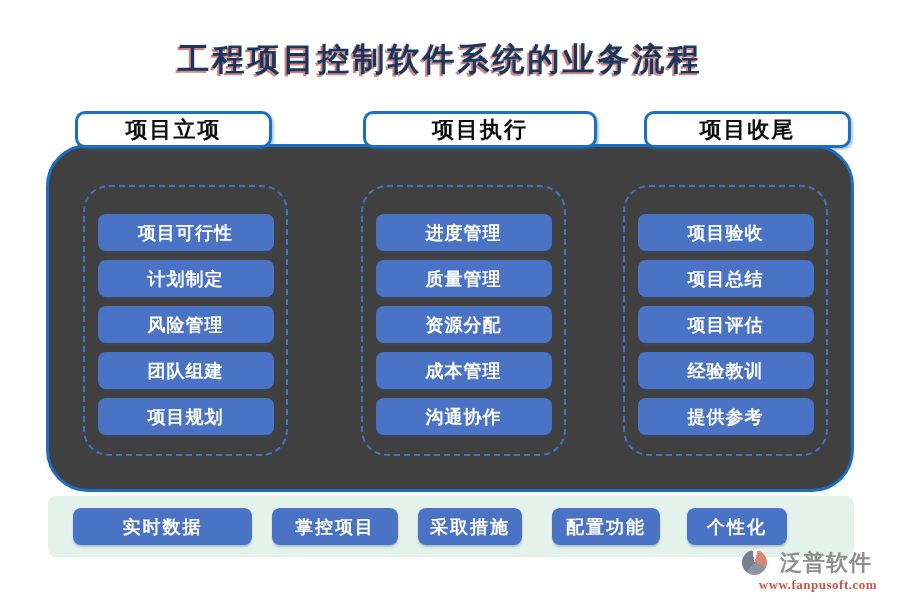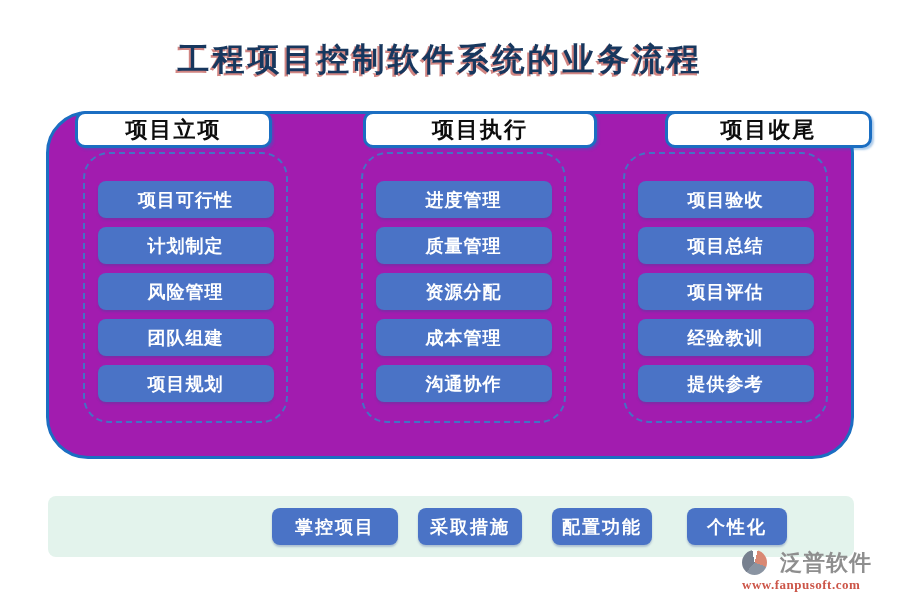"项目收尾" .stage-head.h3 { left: 665px -> 644px }
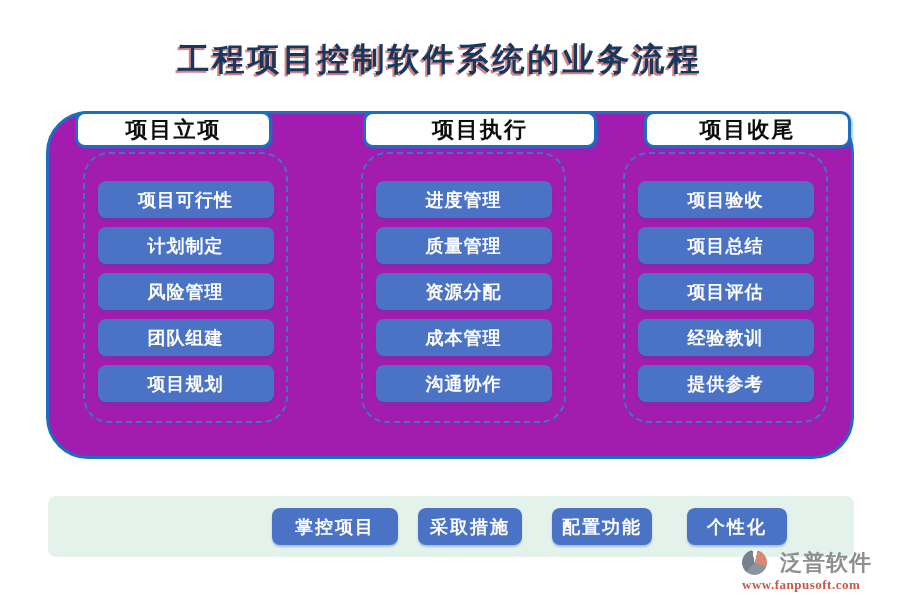"项目可行性" .flow-container { background: #a21caf -> #404040; top: 111px -> 144px }
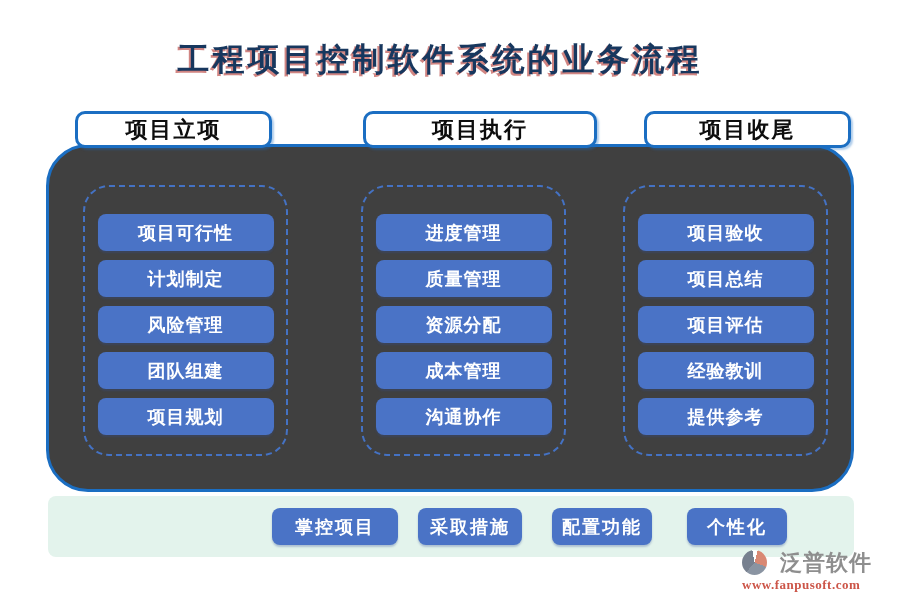"实时数据" div.fbtn { html: none -> <div>实时数据</div> }
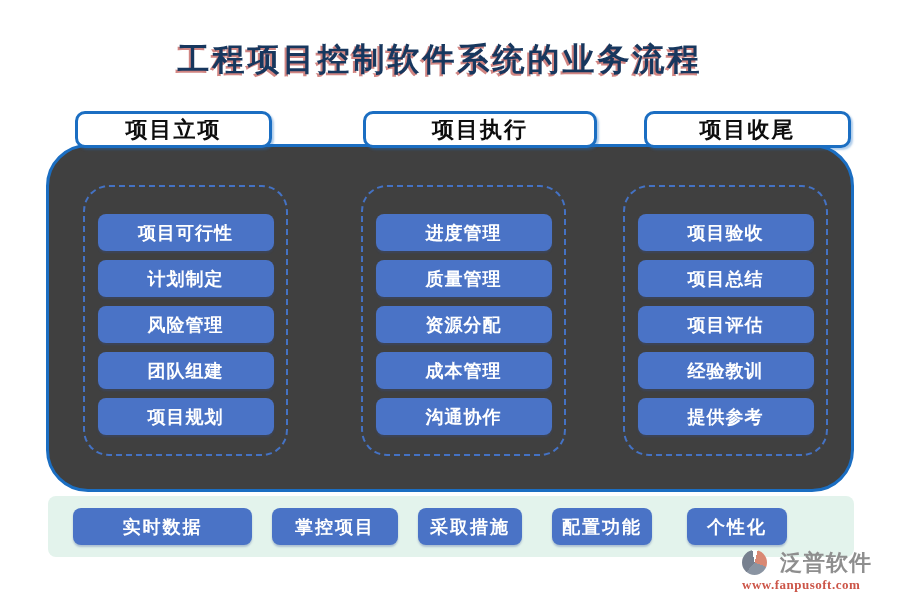"配置功能" .fbtn.f4 { width: 100px -> 108px }
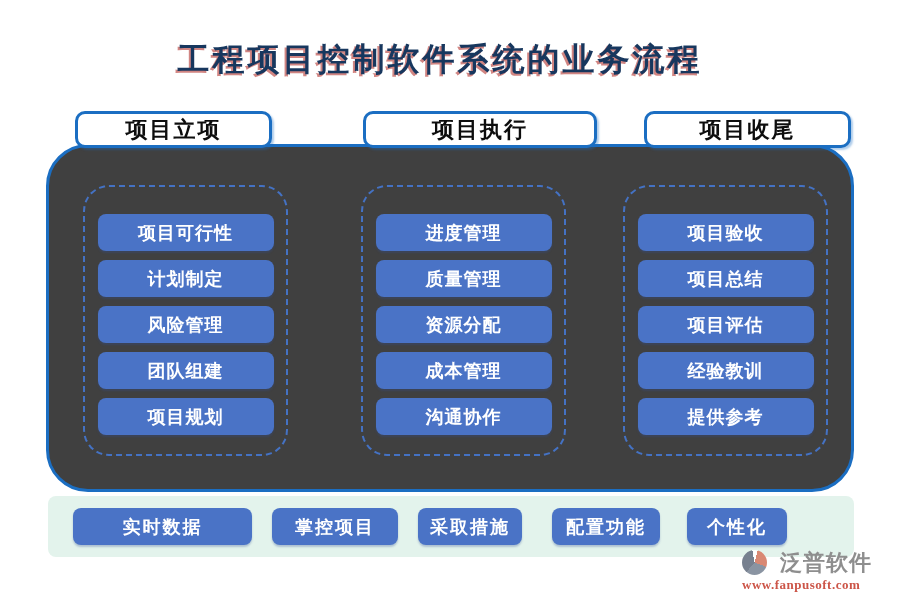"www.fanpusoft.com" .brand-url { text-align: left -> center }
